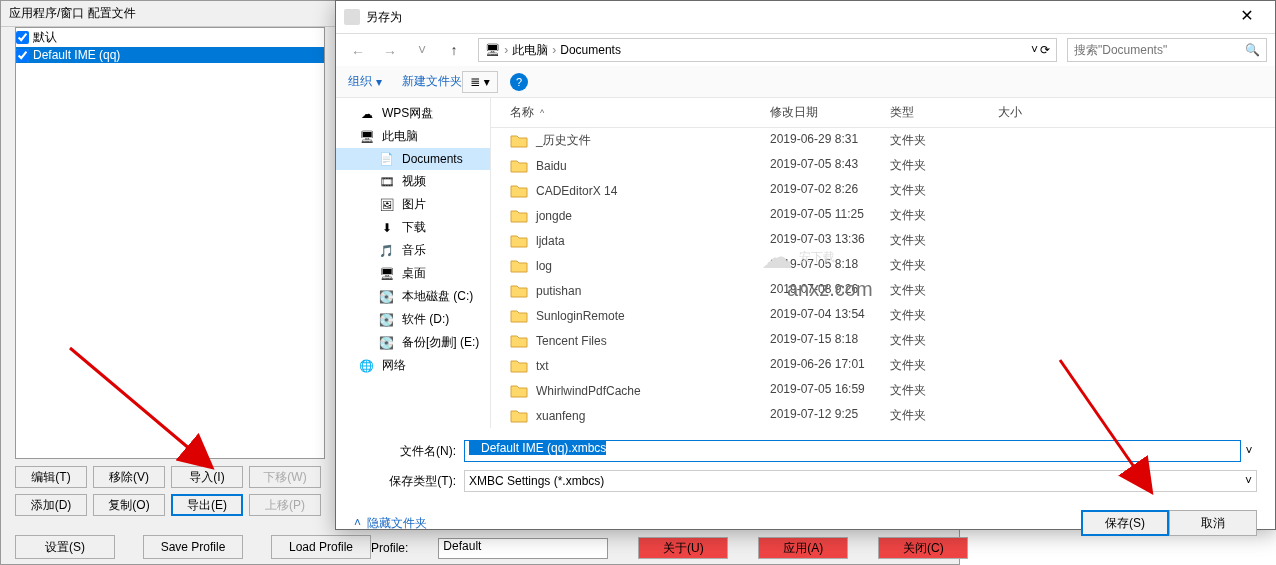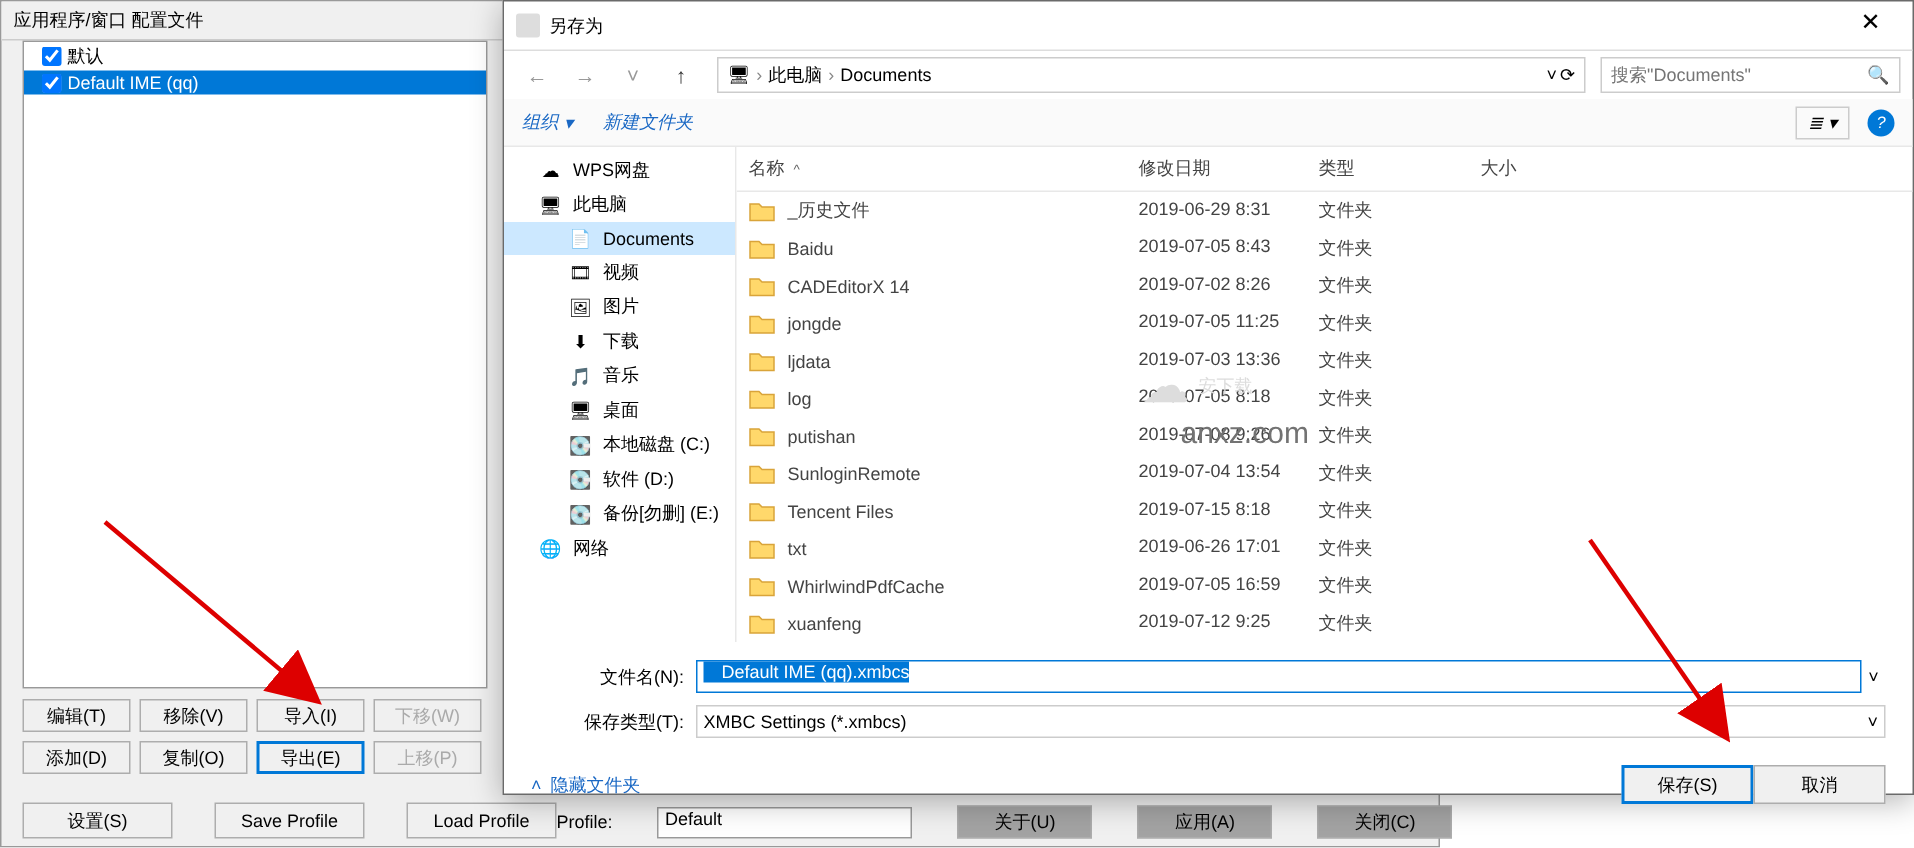"默认" .bg-list-item { padding: 1px 12px -> 1px 0 }
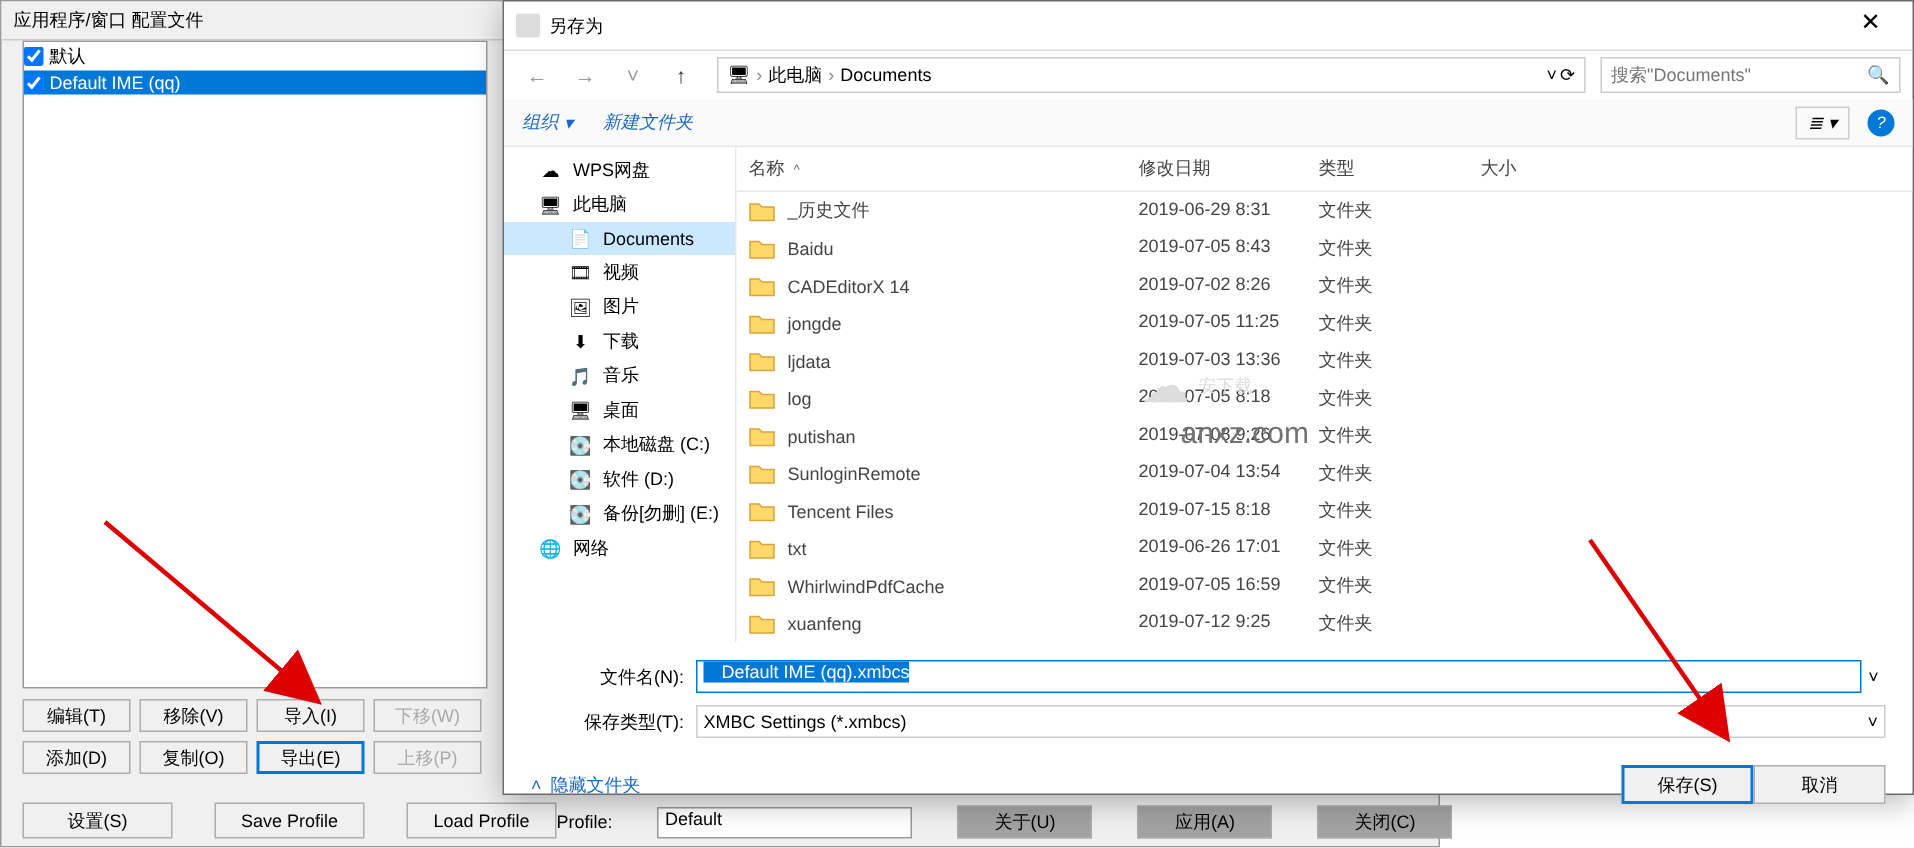"组织" .dlg-toolbar { font-style: italic -> none; justify-content: space-between -> flex-start }
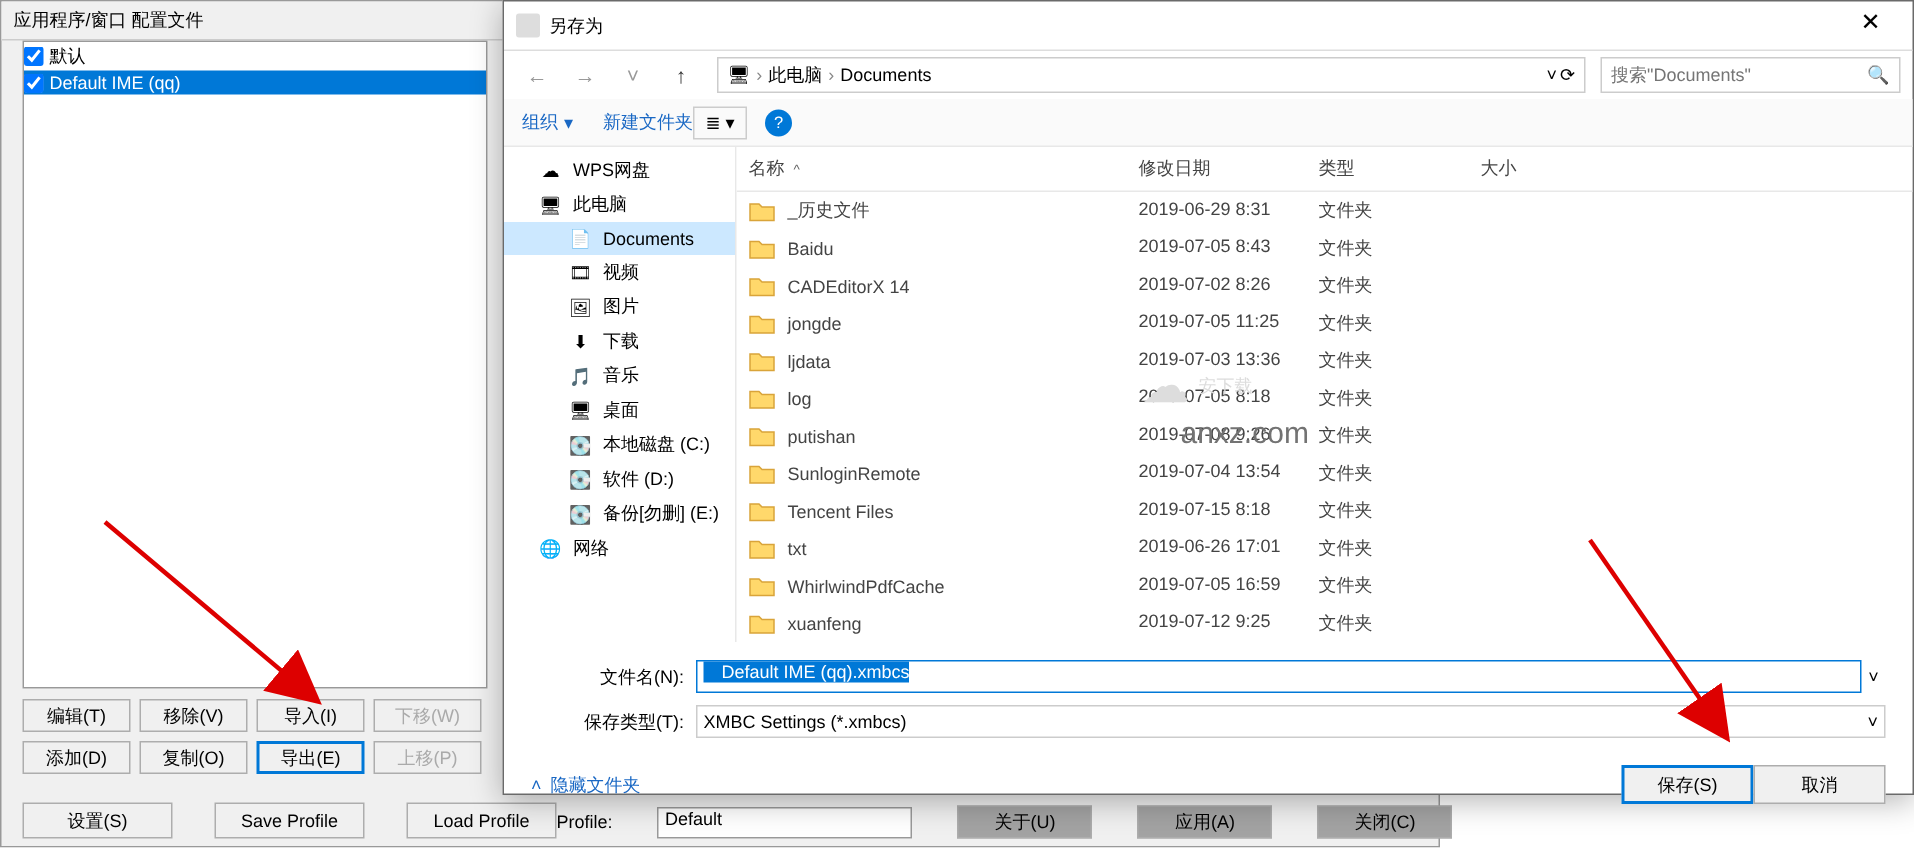"名称" .fl-col.name { margin-left: none -> 11px }
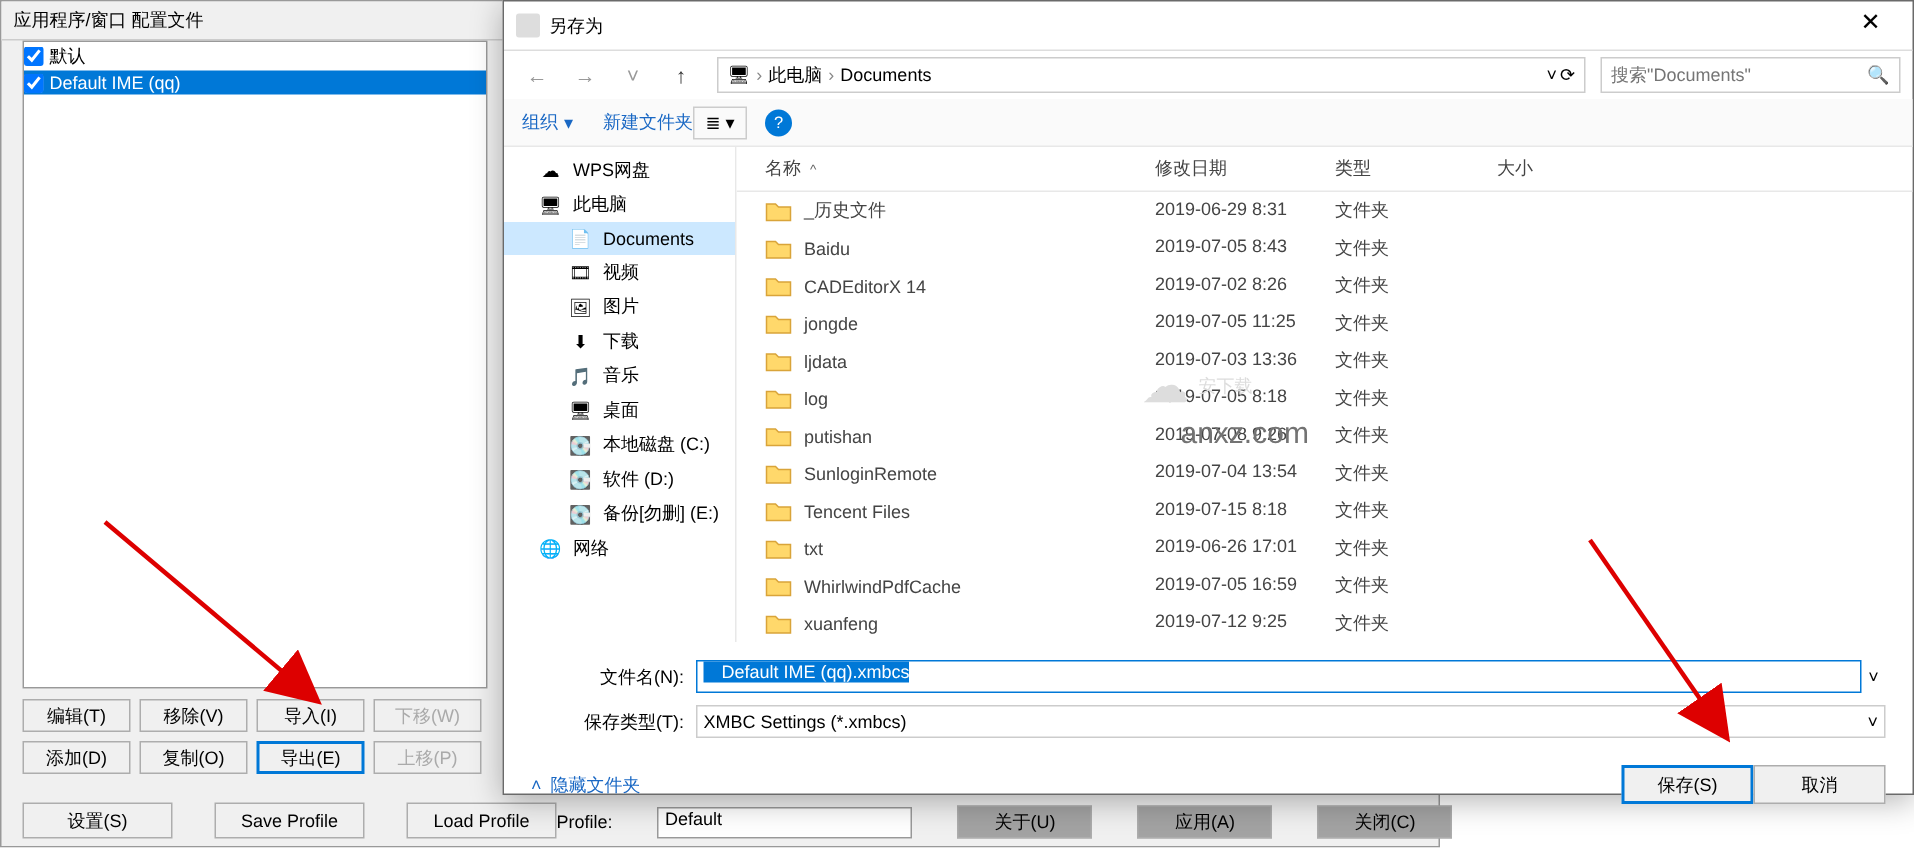"关于(U)" .bg-status-btn { background: #a3a3a3 -> #ef4444 }
